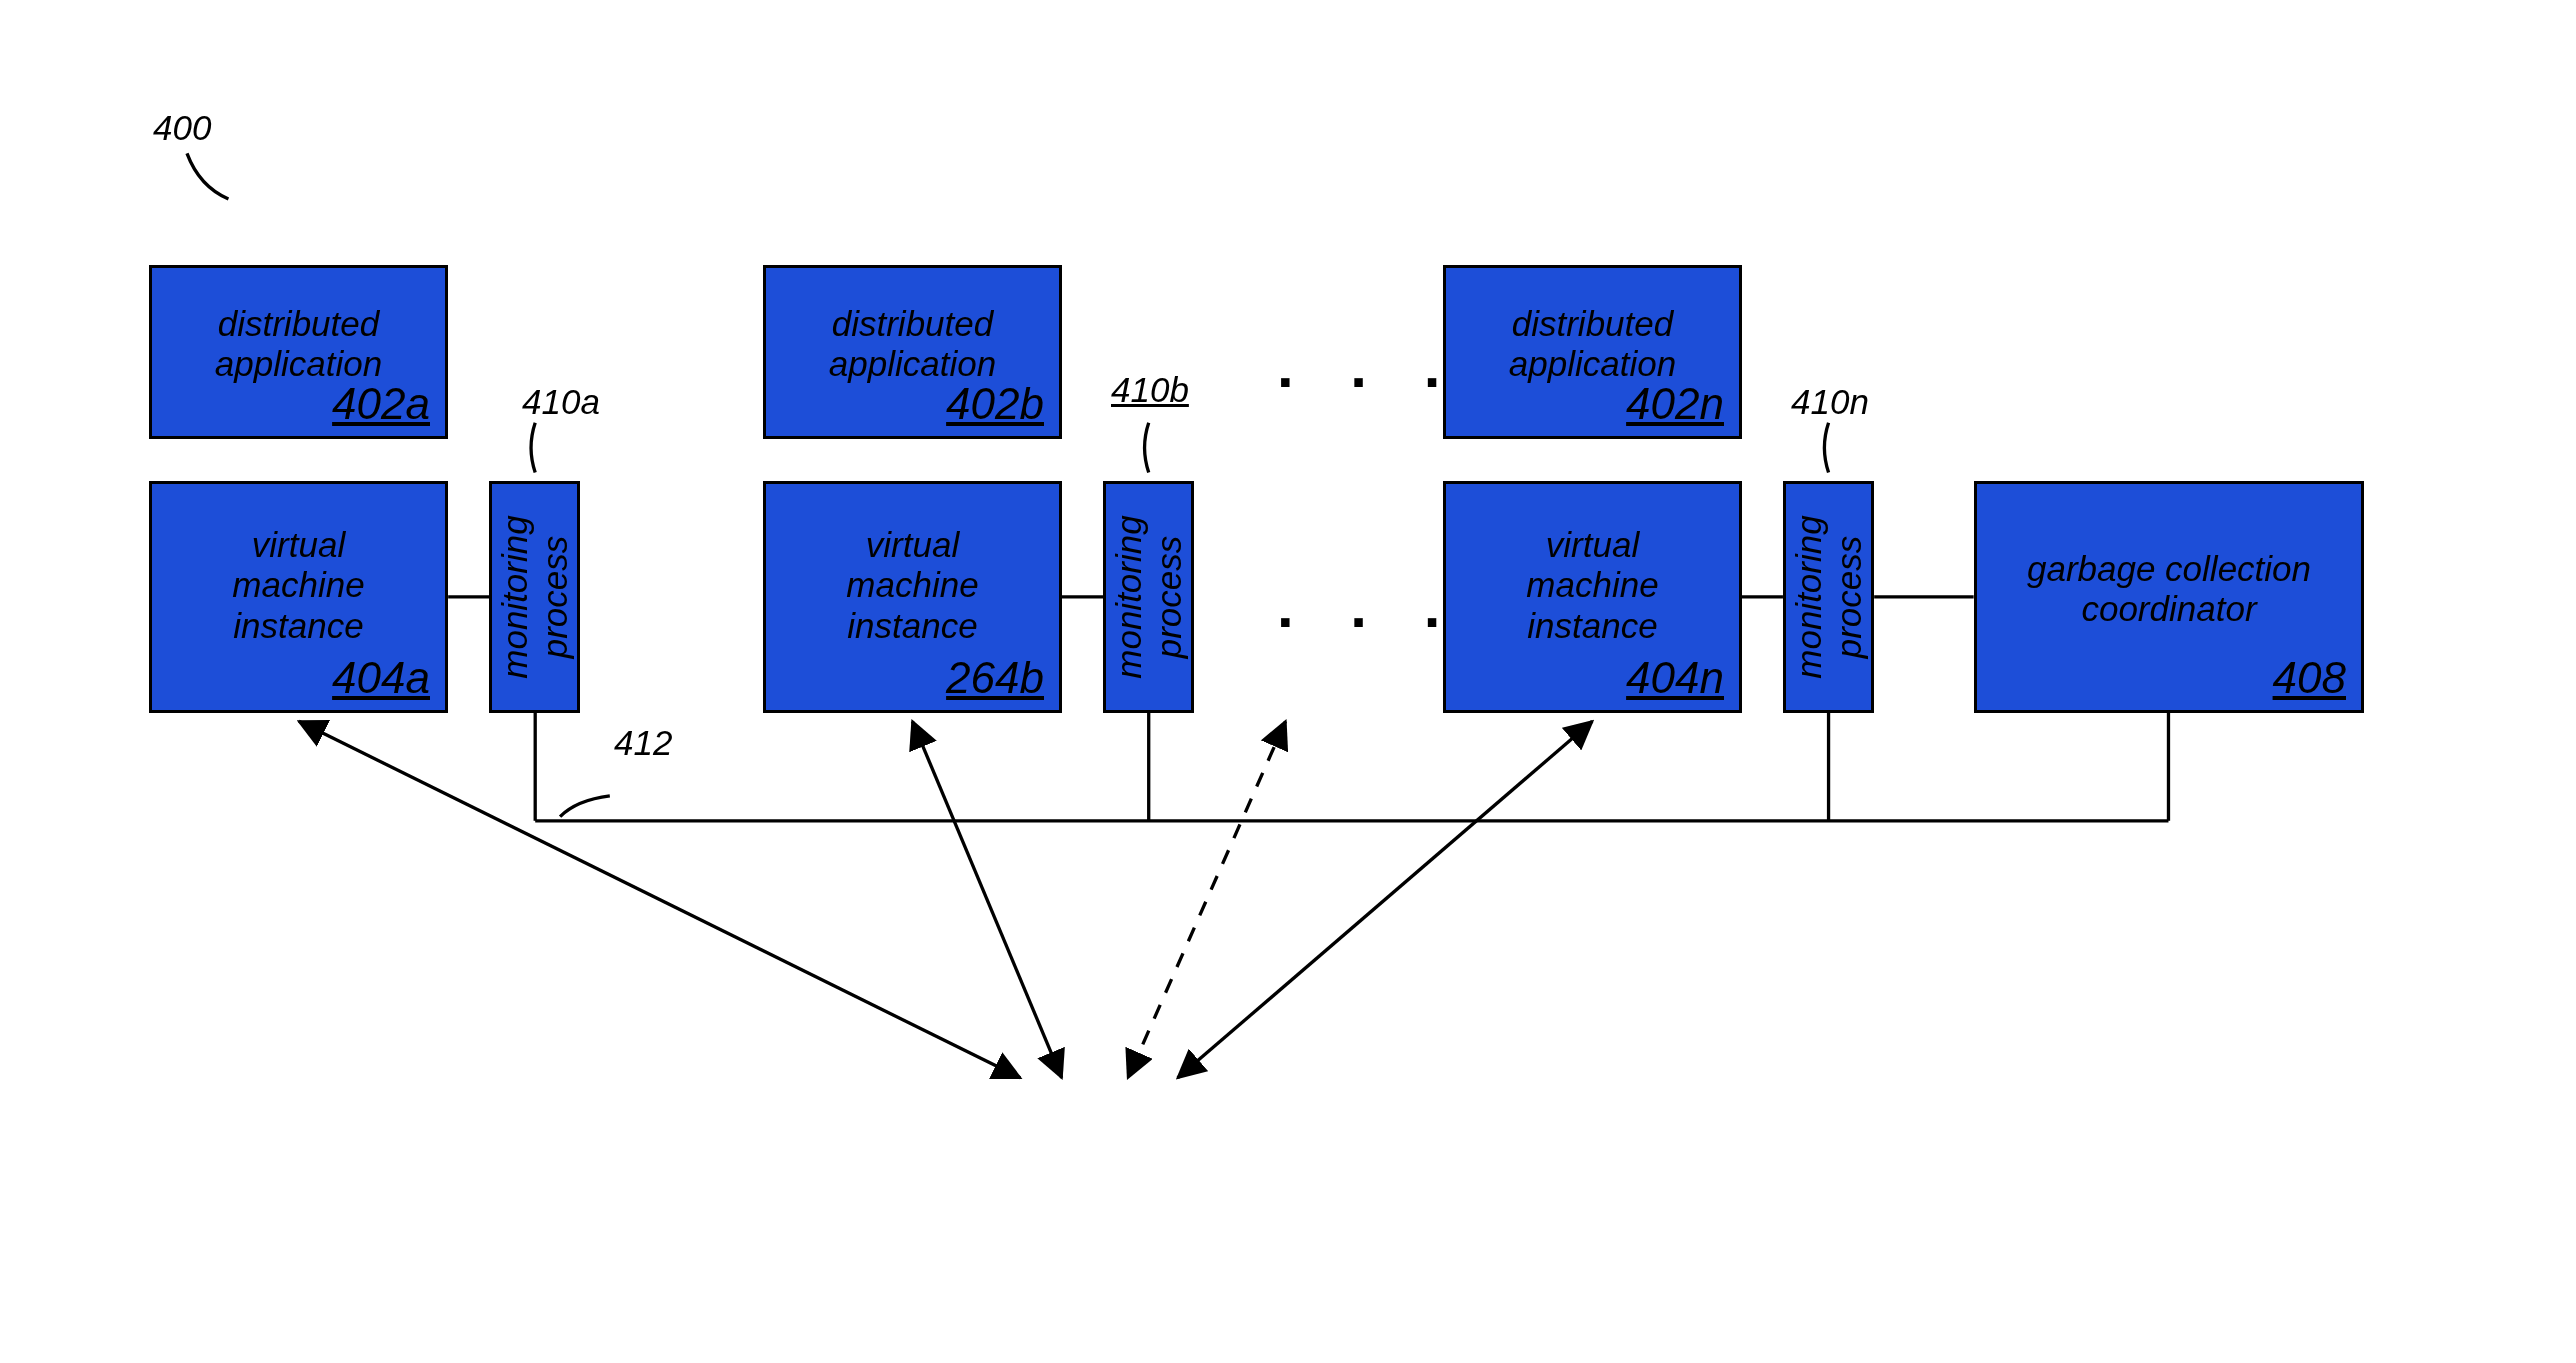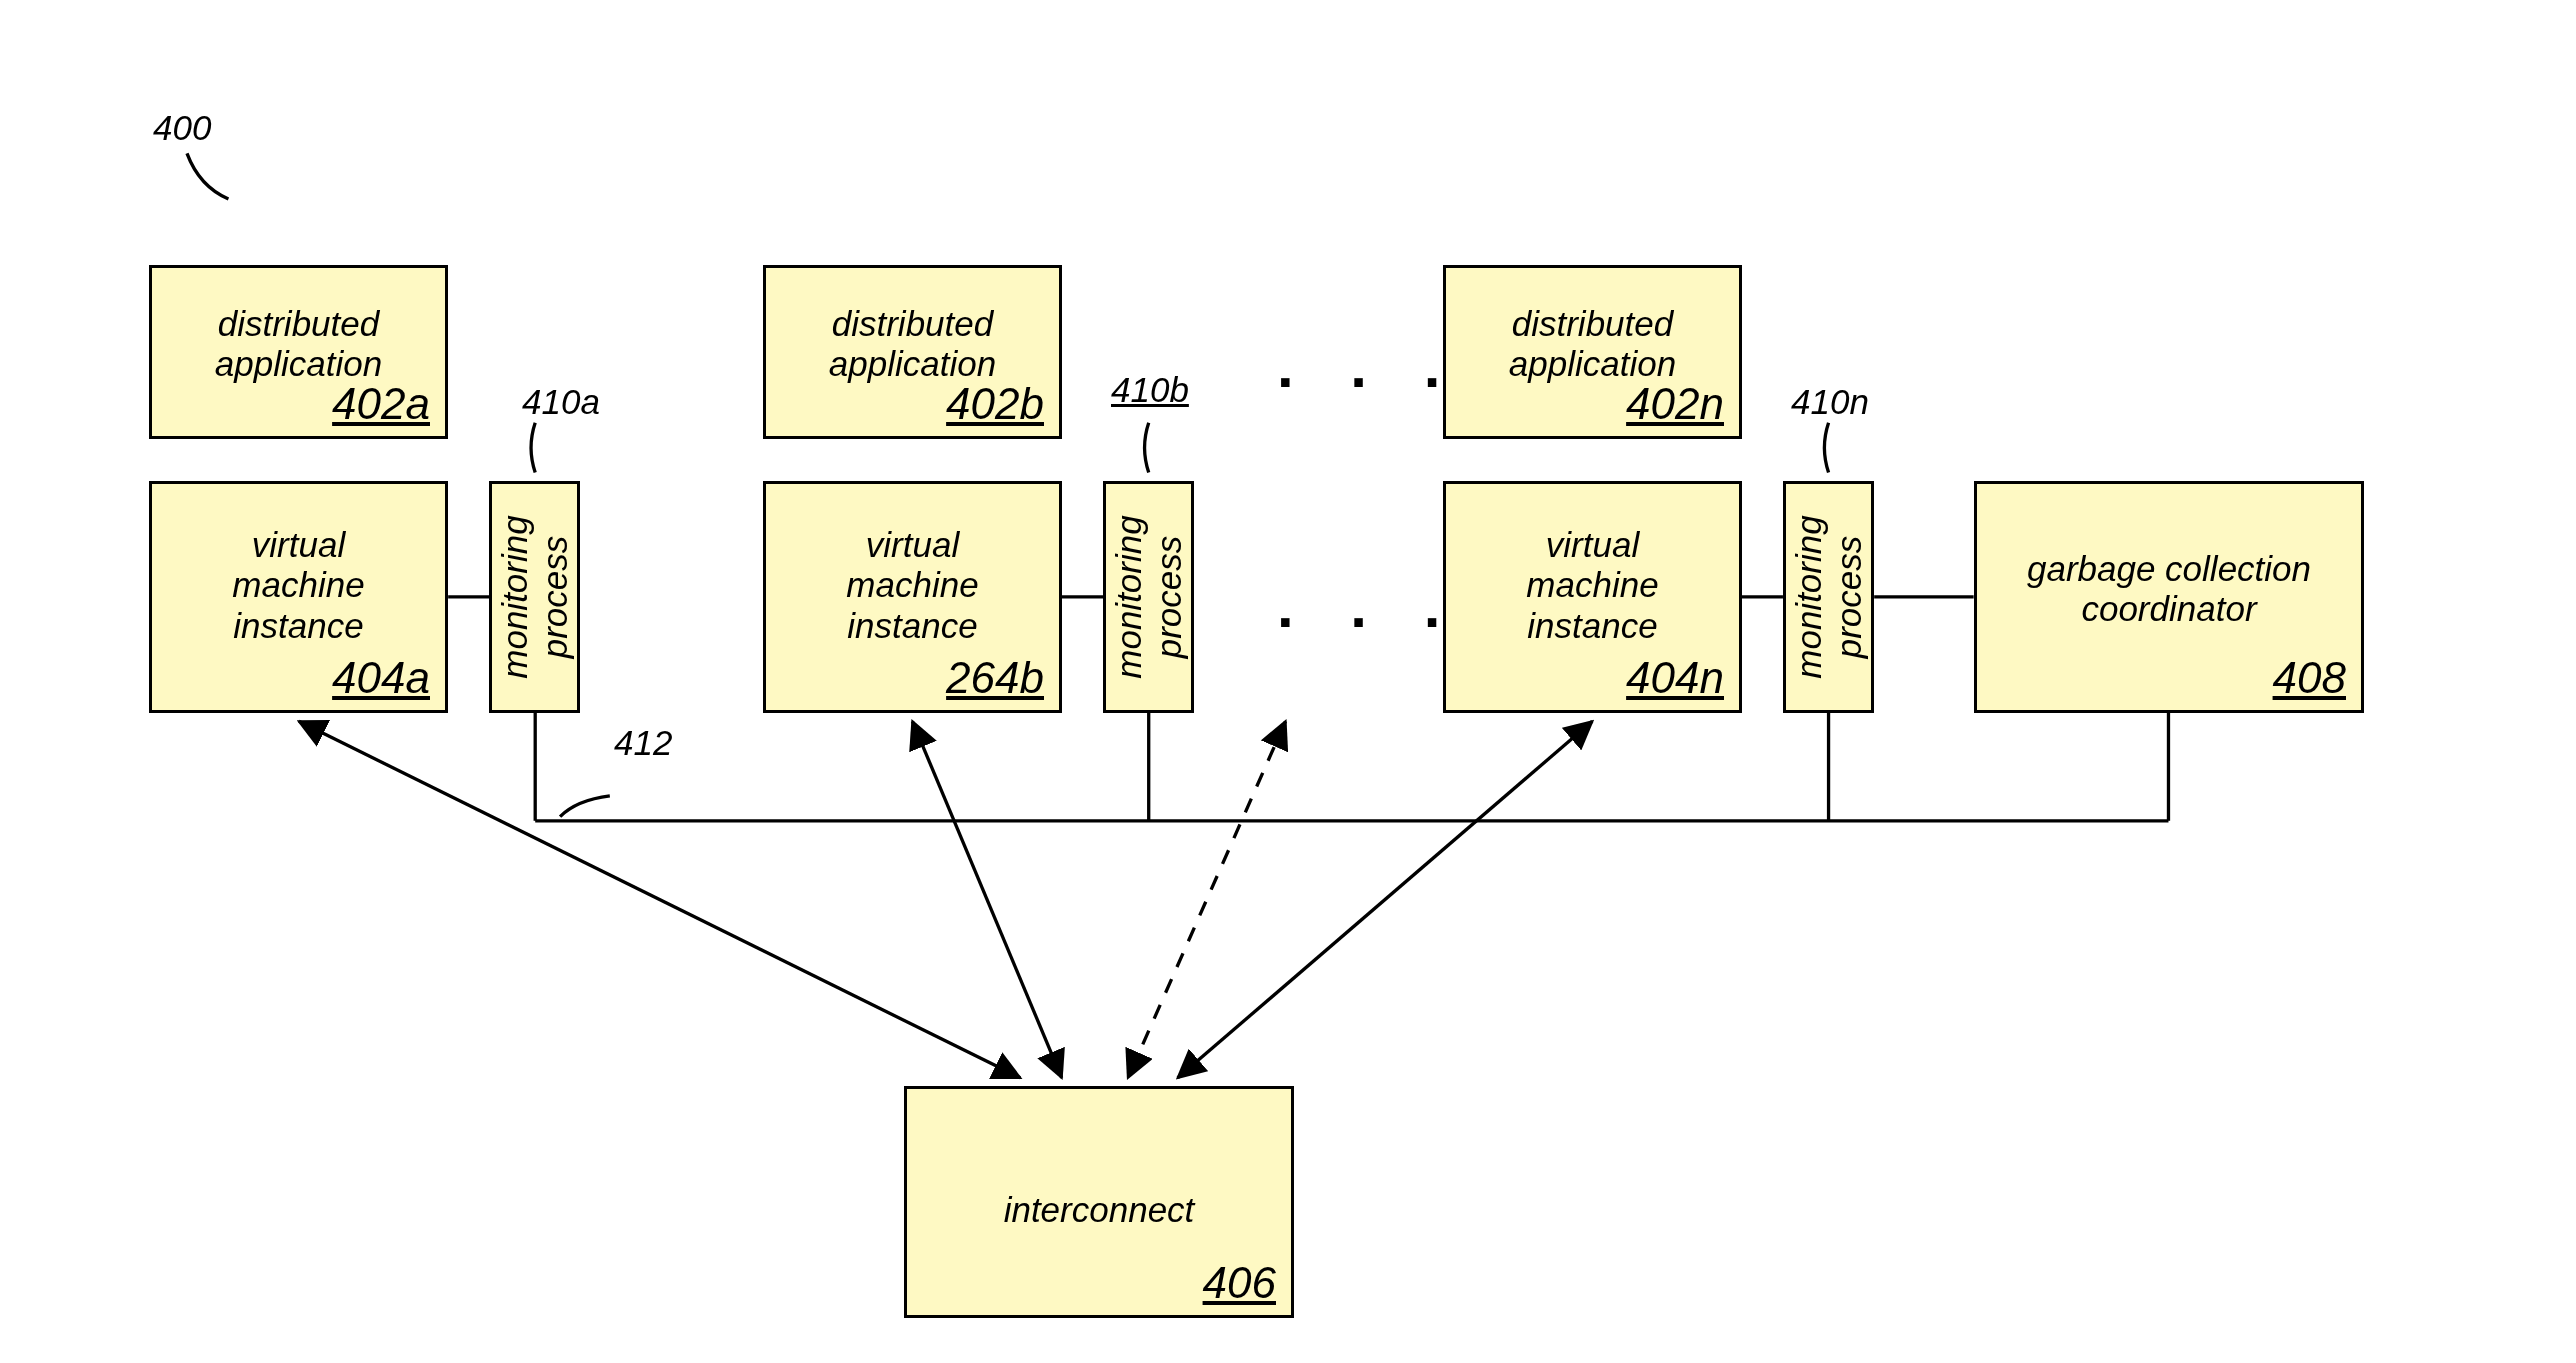"distributed" .box { background: #fef9c3 -> #1d4ed8 }
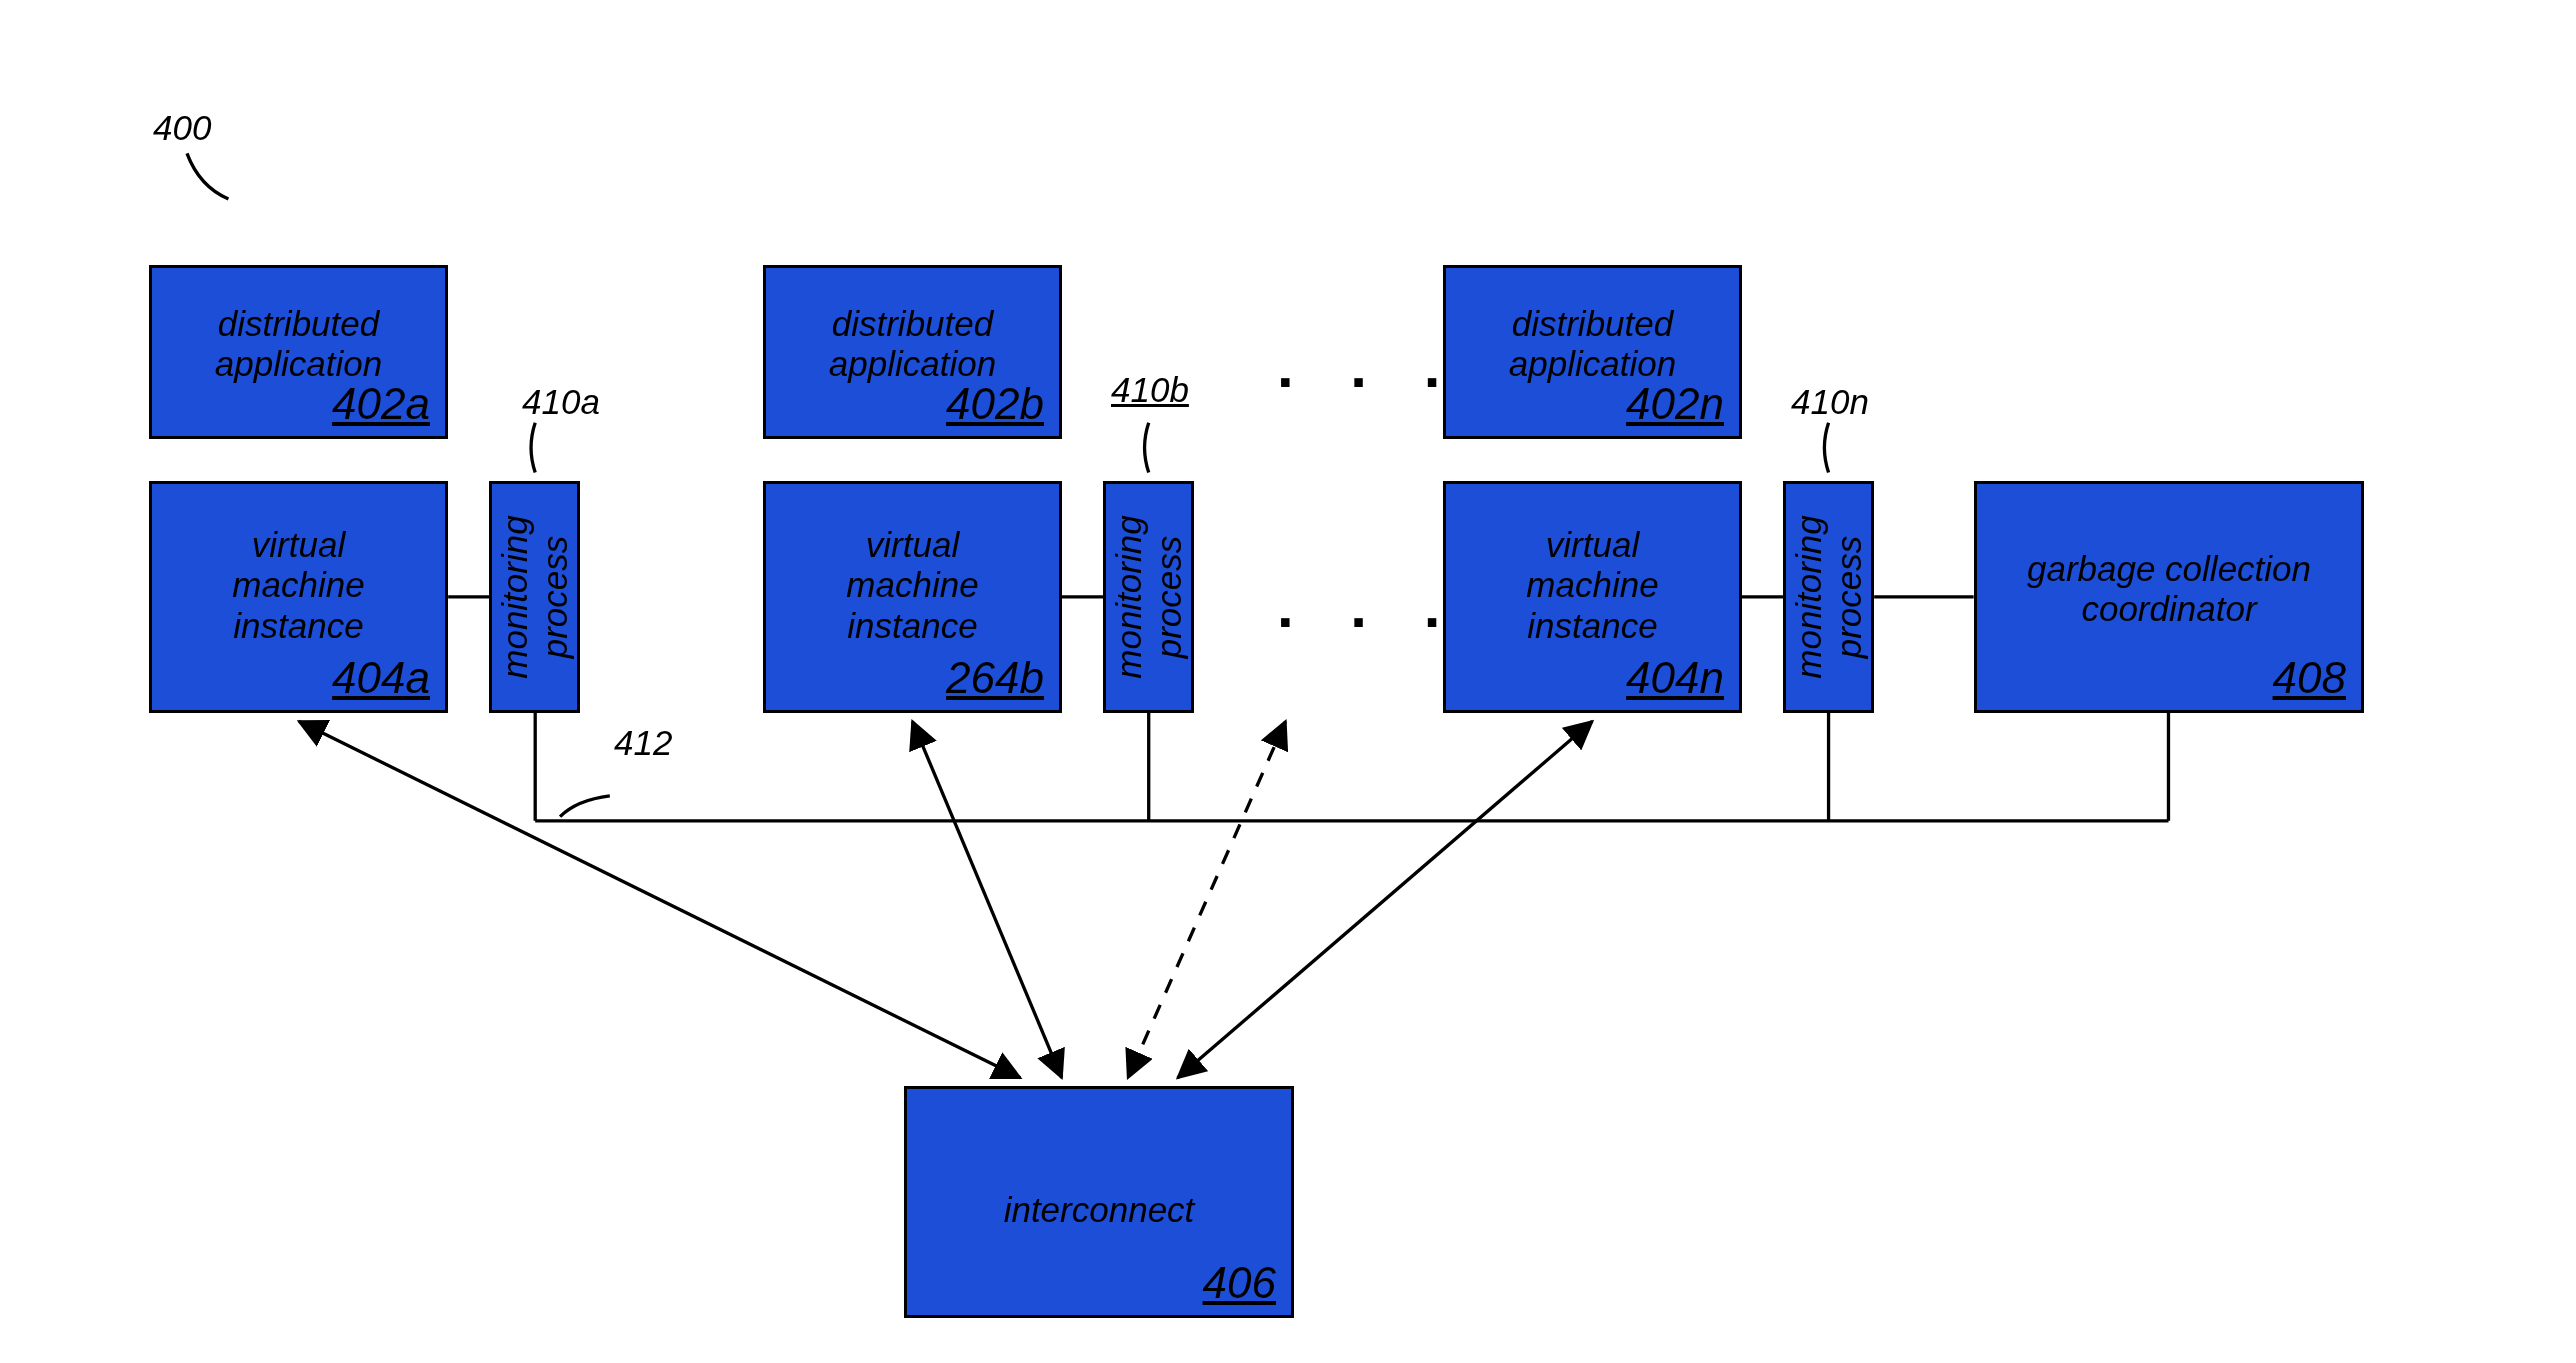"interconnect" div.box { html: <div> <div>interconnect</div> <div>406</div> </div> -> none }
